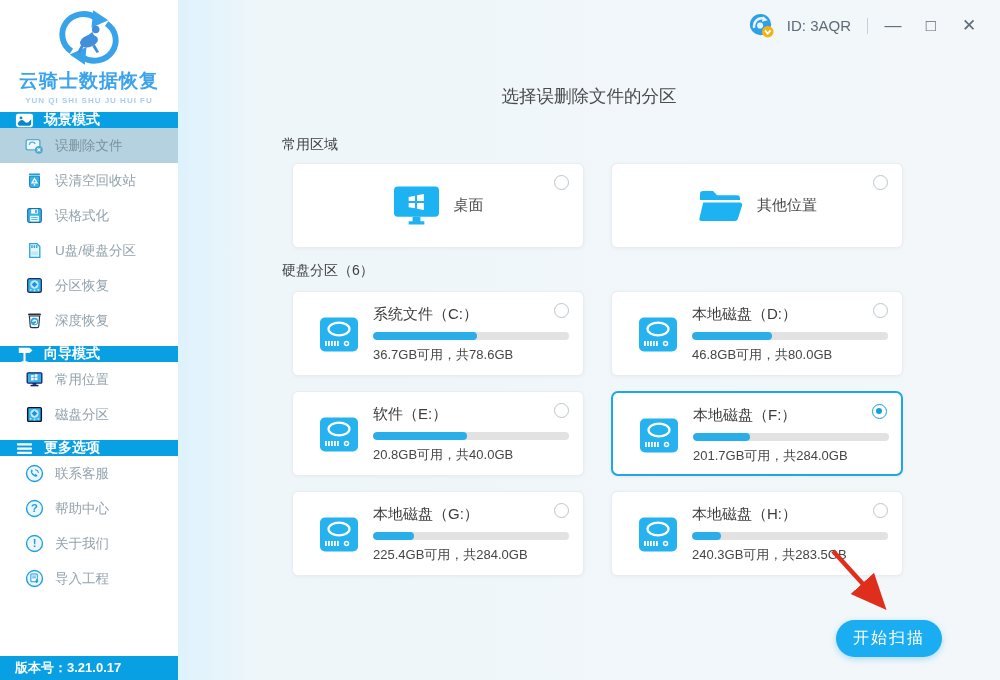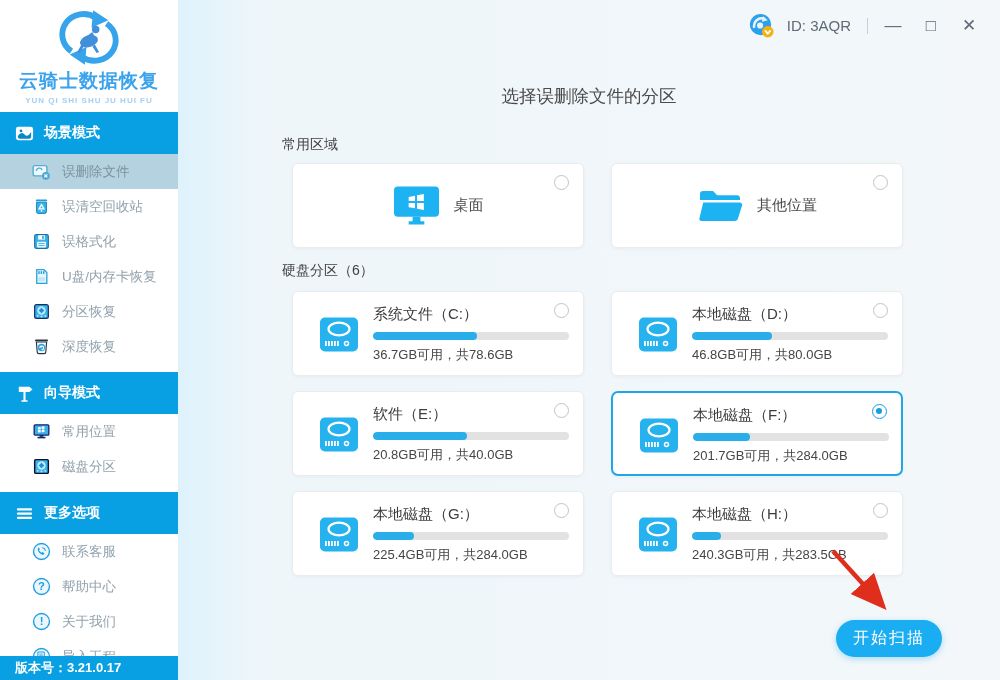"场景模式" .sec-header { height: 42px -> 16px }
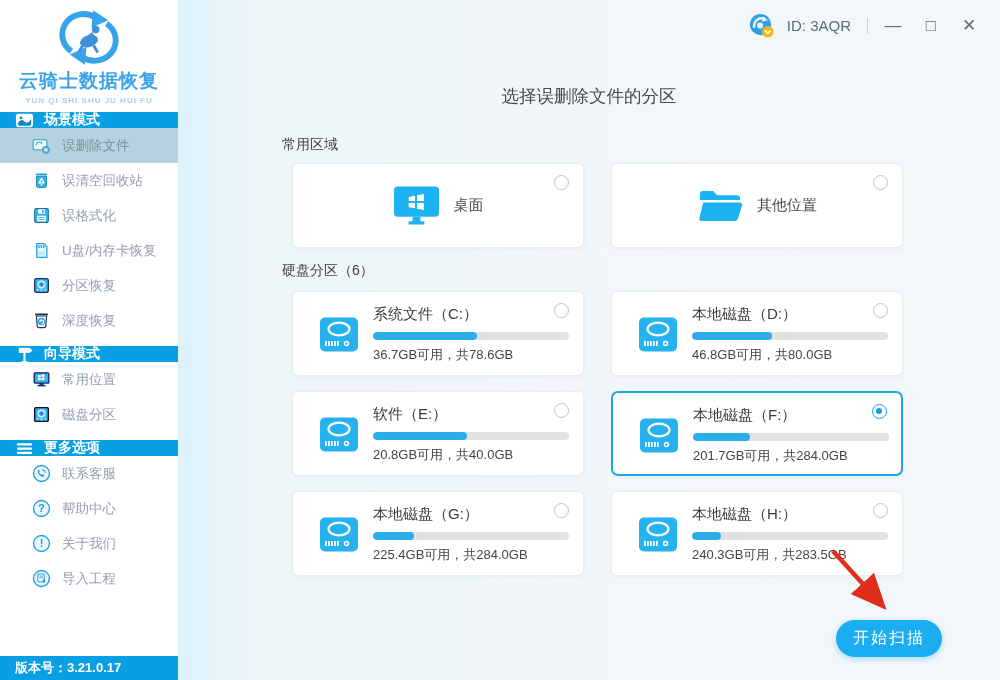"误删除文件" .side-item { padding-left: 32px -> 25px }
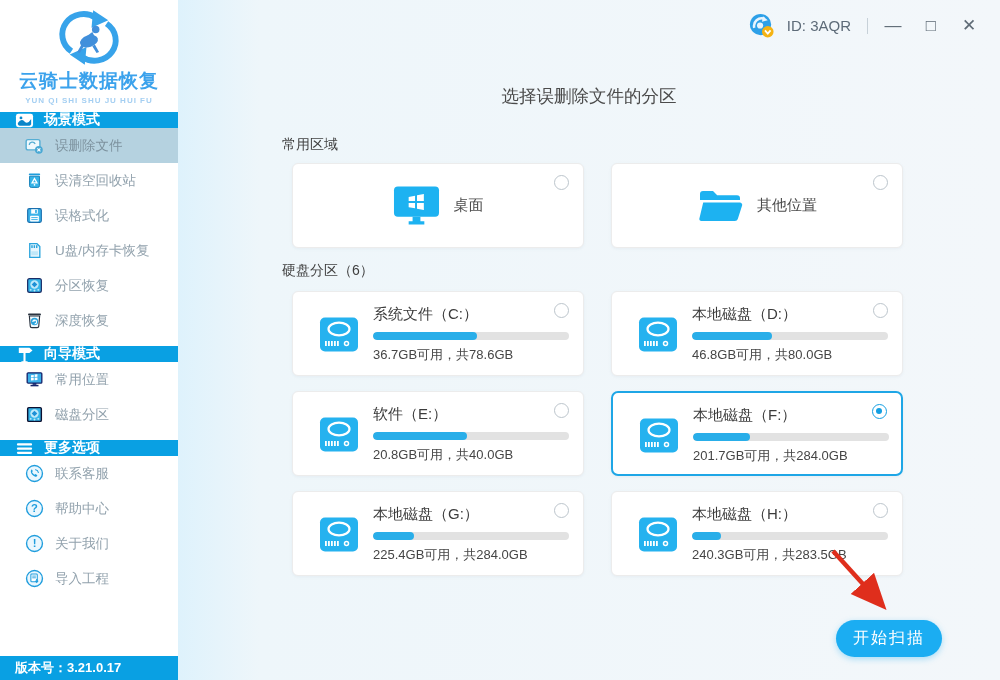"U盘/内存卡恢复" span { text: /内存卡恢复 -> /硬盘分区 }
